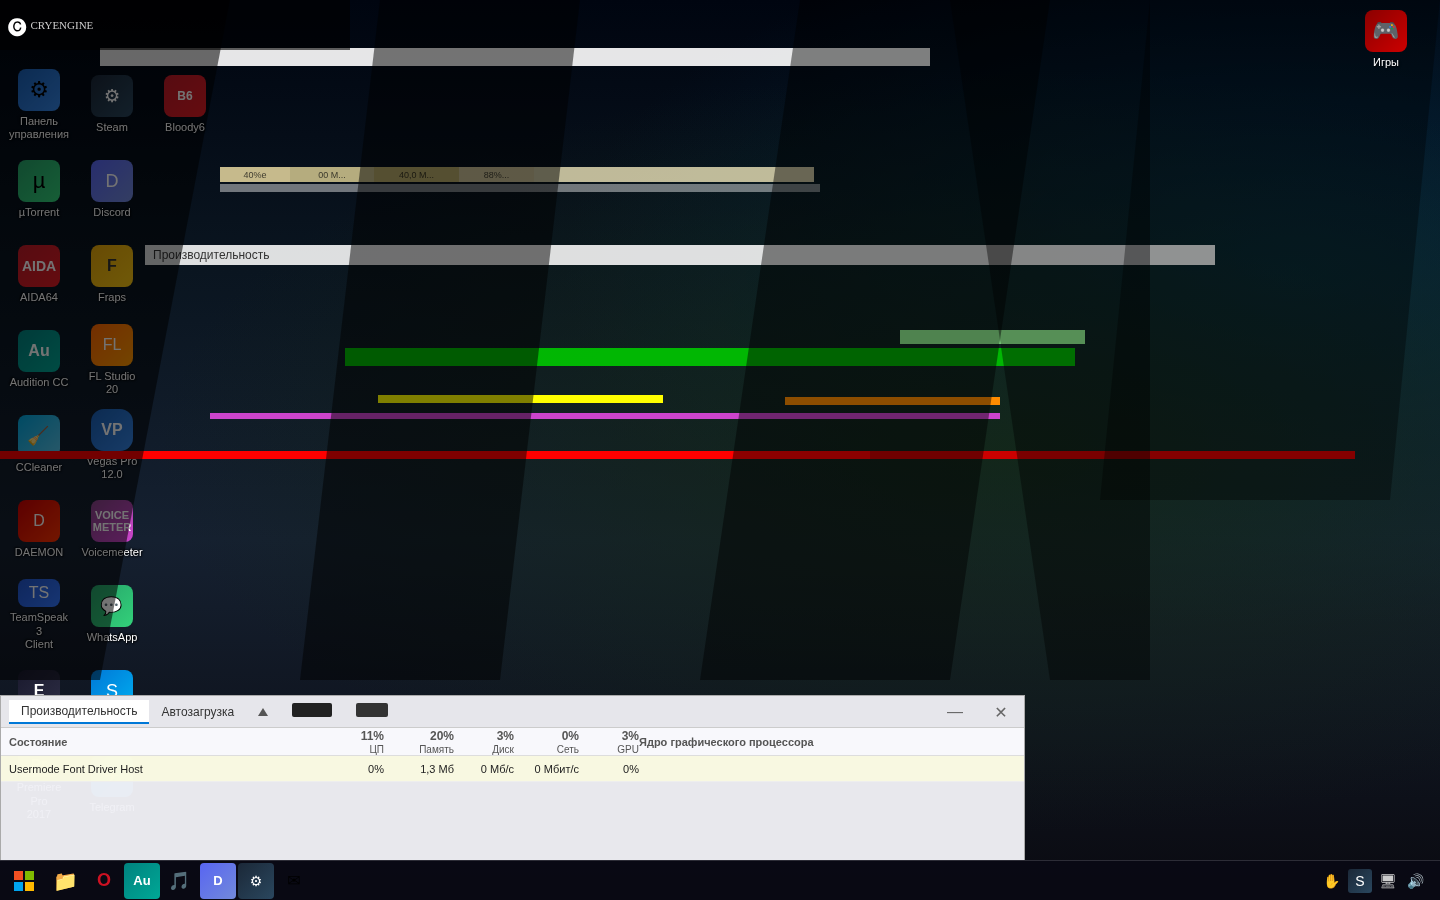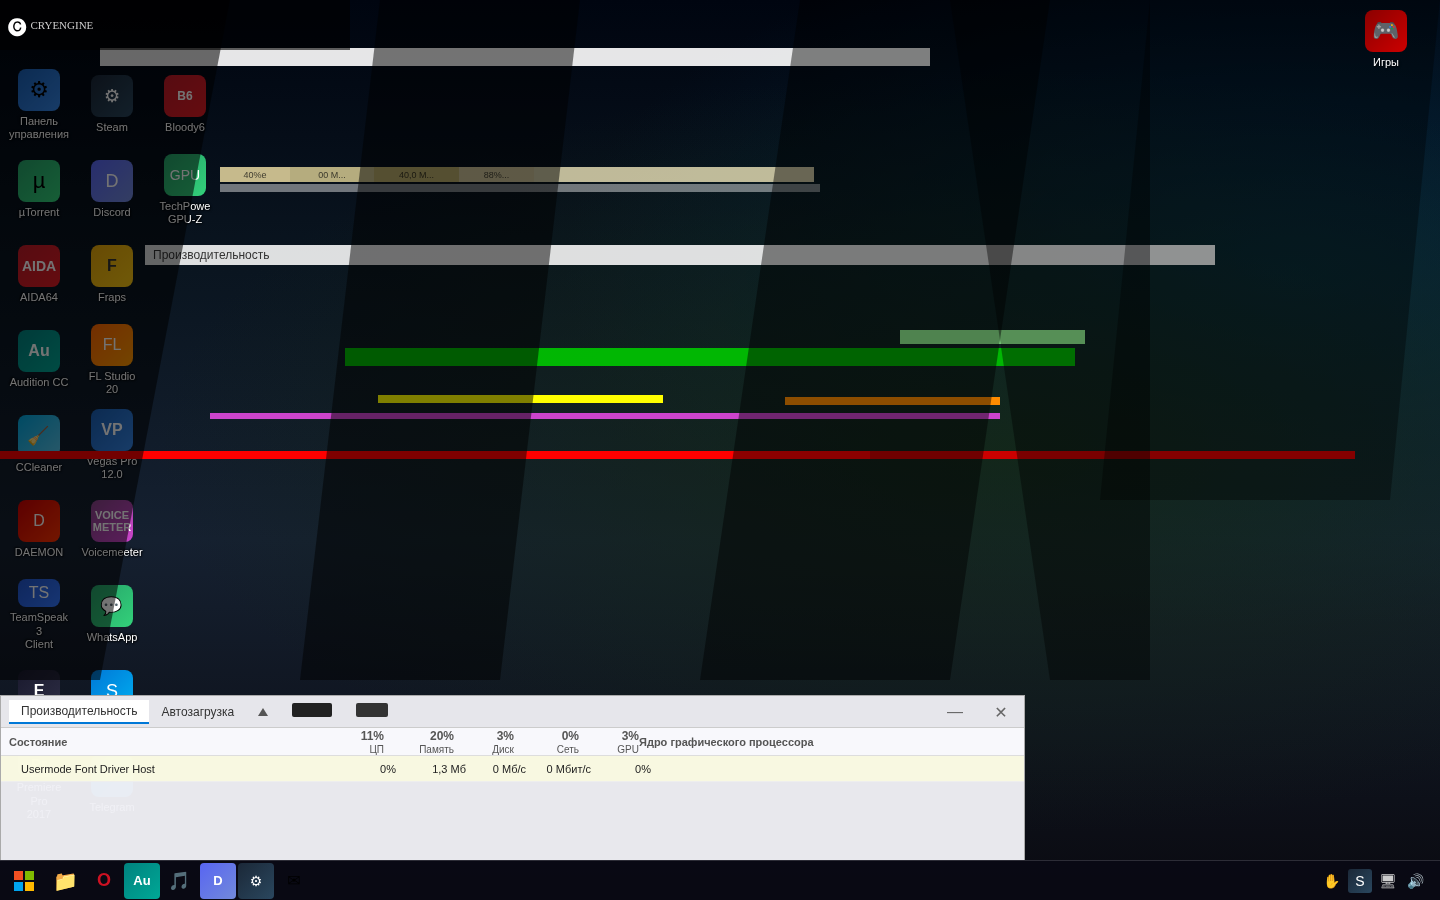"TechPowe" div.desktop-icon { html: <div> <div>GPU</div> <span>TechPowe<br>GPU-Z</span> </div> -> none }
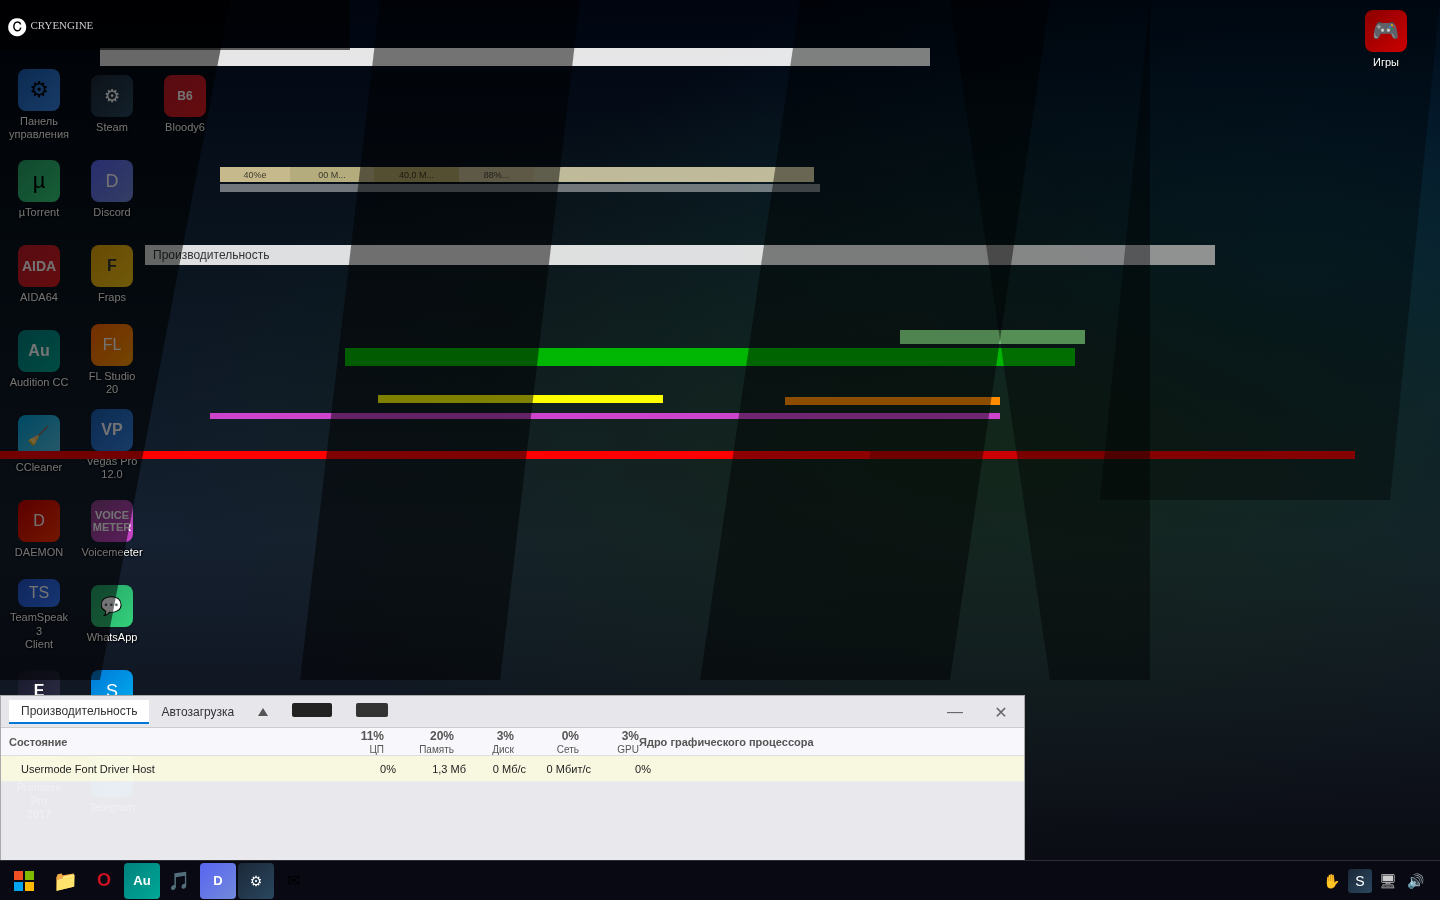"VP" div.icon-img { border-radius: none -> 13px }
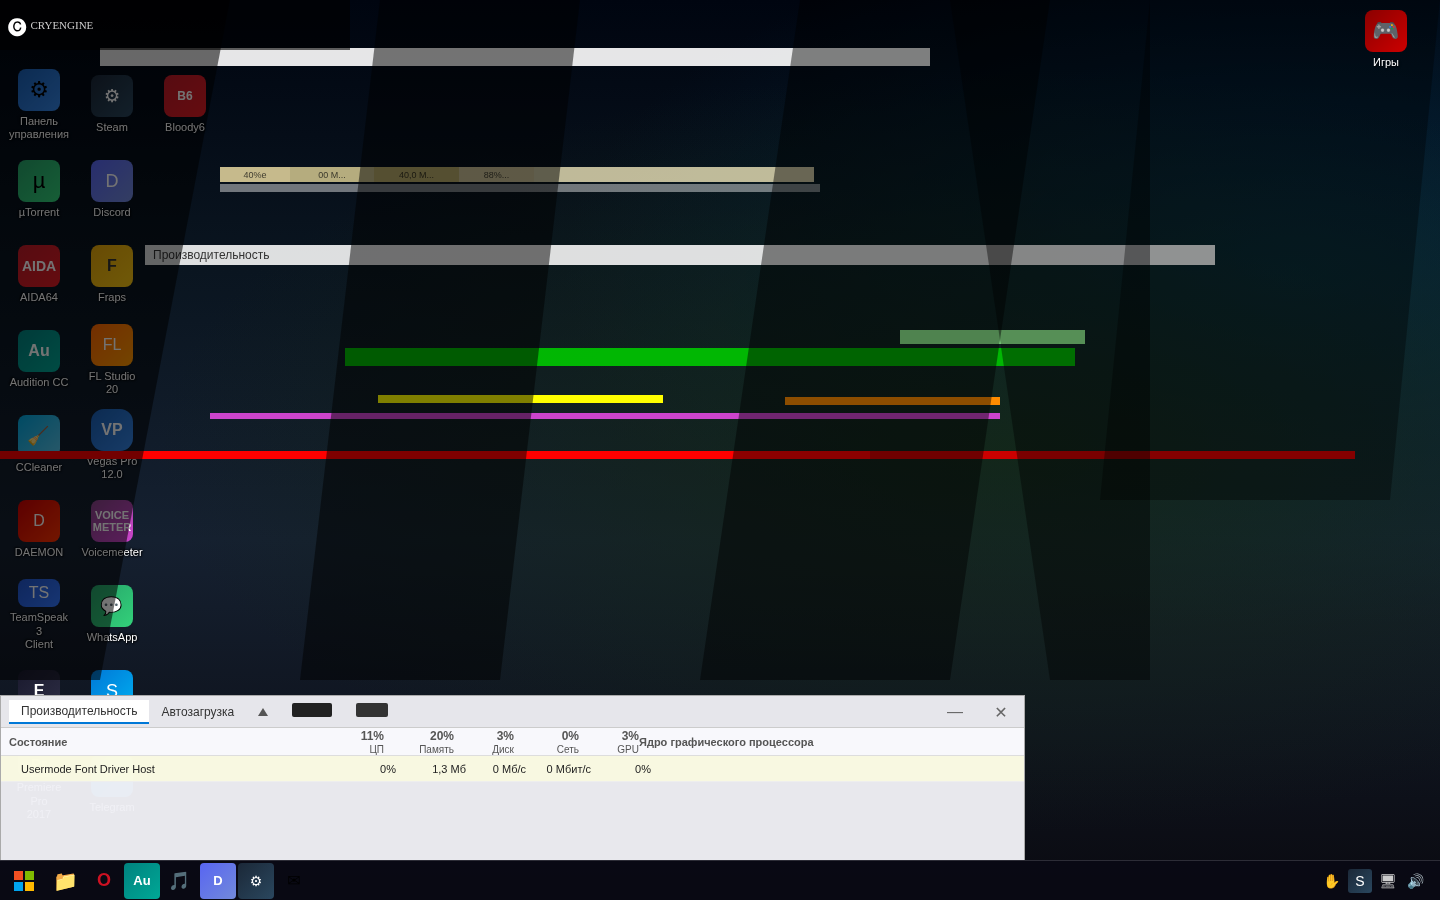"Usermode Font Driver Host" #tm-process-row { padding: 0 20px -> 0 8px }
